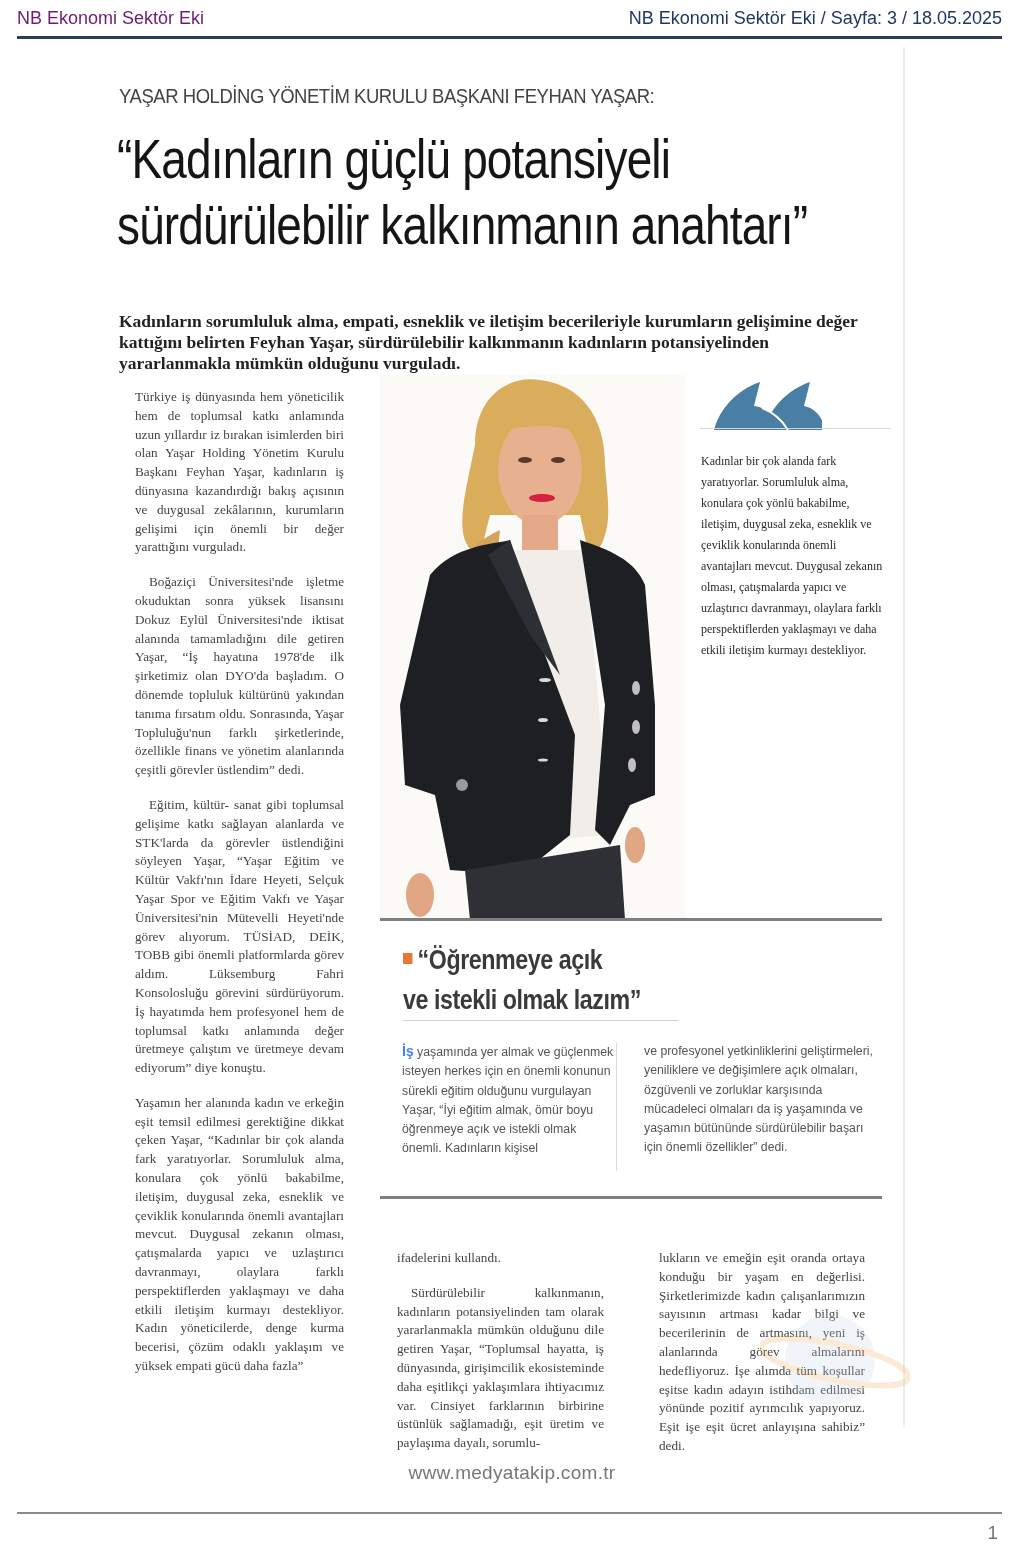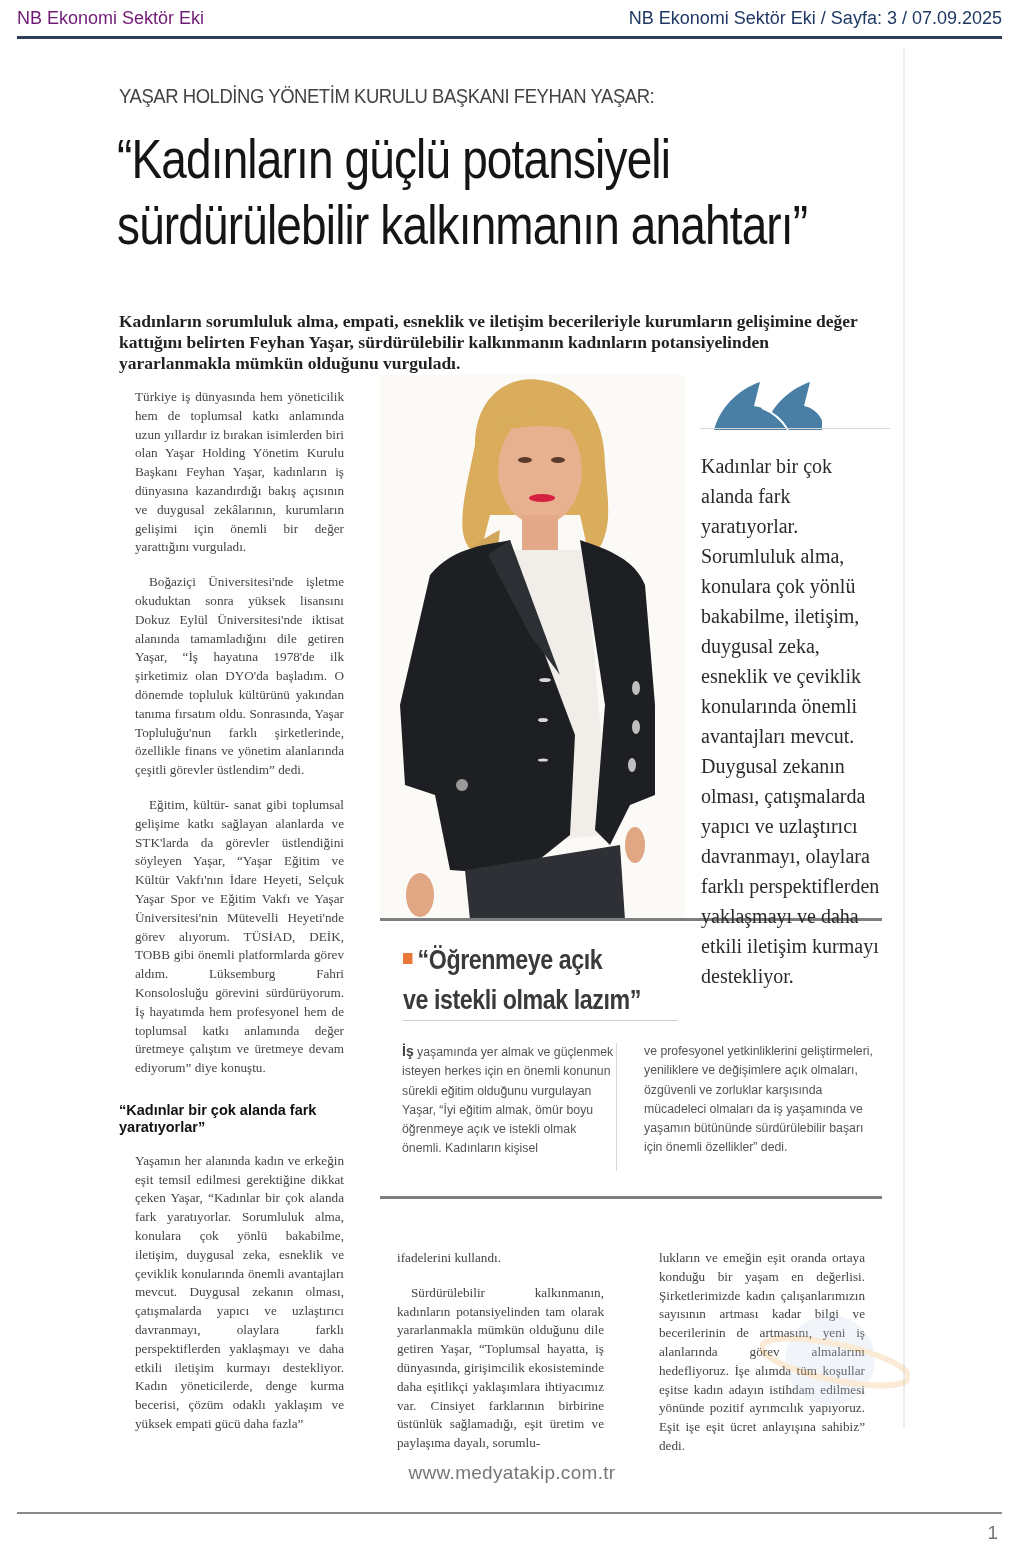"NB Ekonomi Sektör Eki /" div.hdr-right { text: 07.09.2025 -> 18.05.2025 }
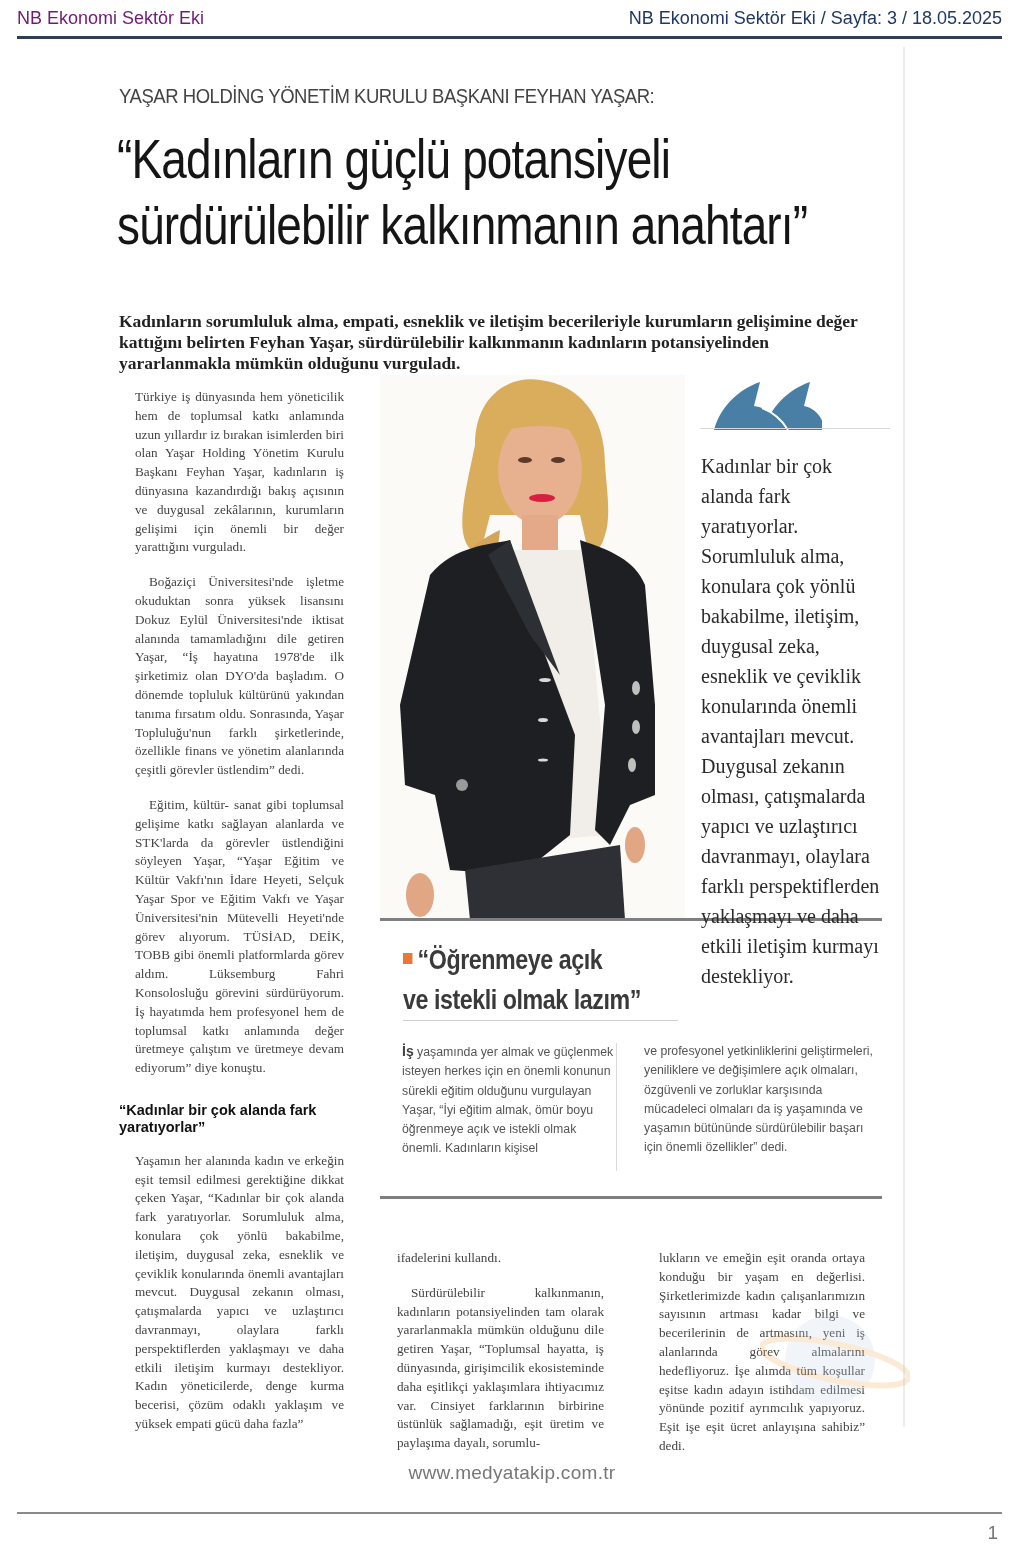"Kadınlar bir çok alanda fark" .pullquote { font-size: 20px -> 12px; line-height: 30px -> 21px }
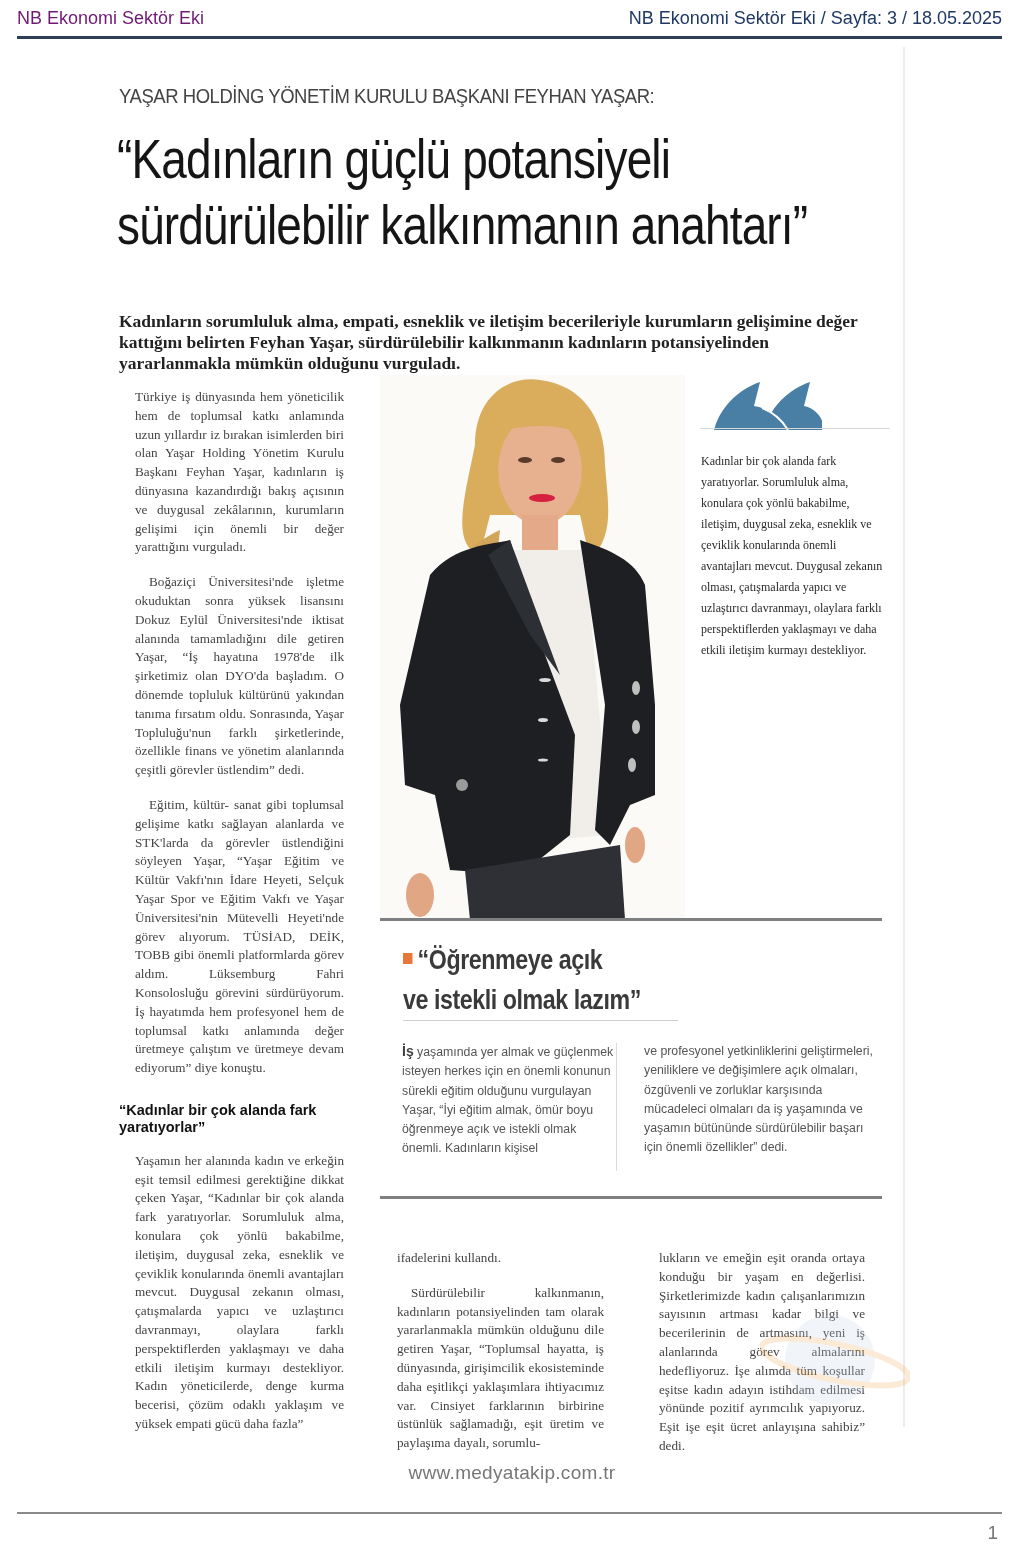"İş" .box-col1 .lead-word { color: #404040 -> #3b82f6 }
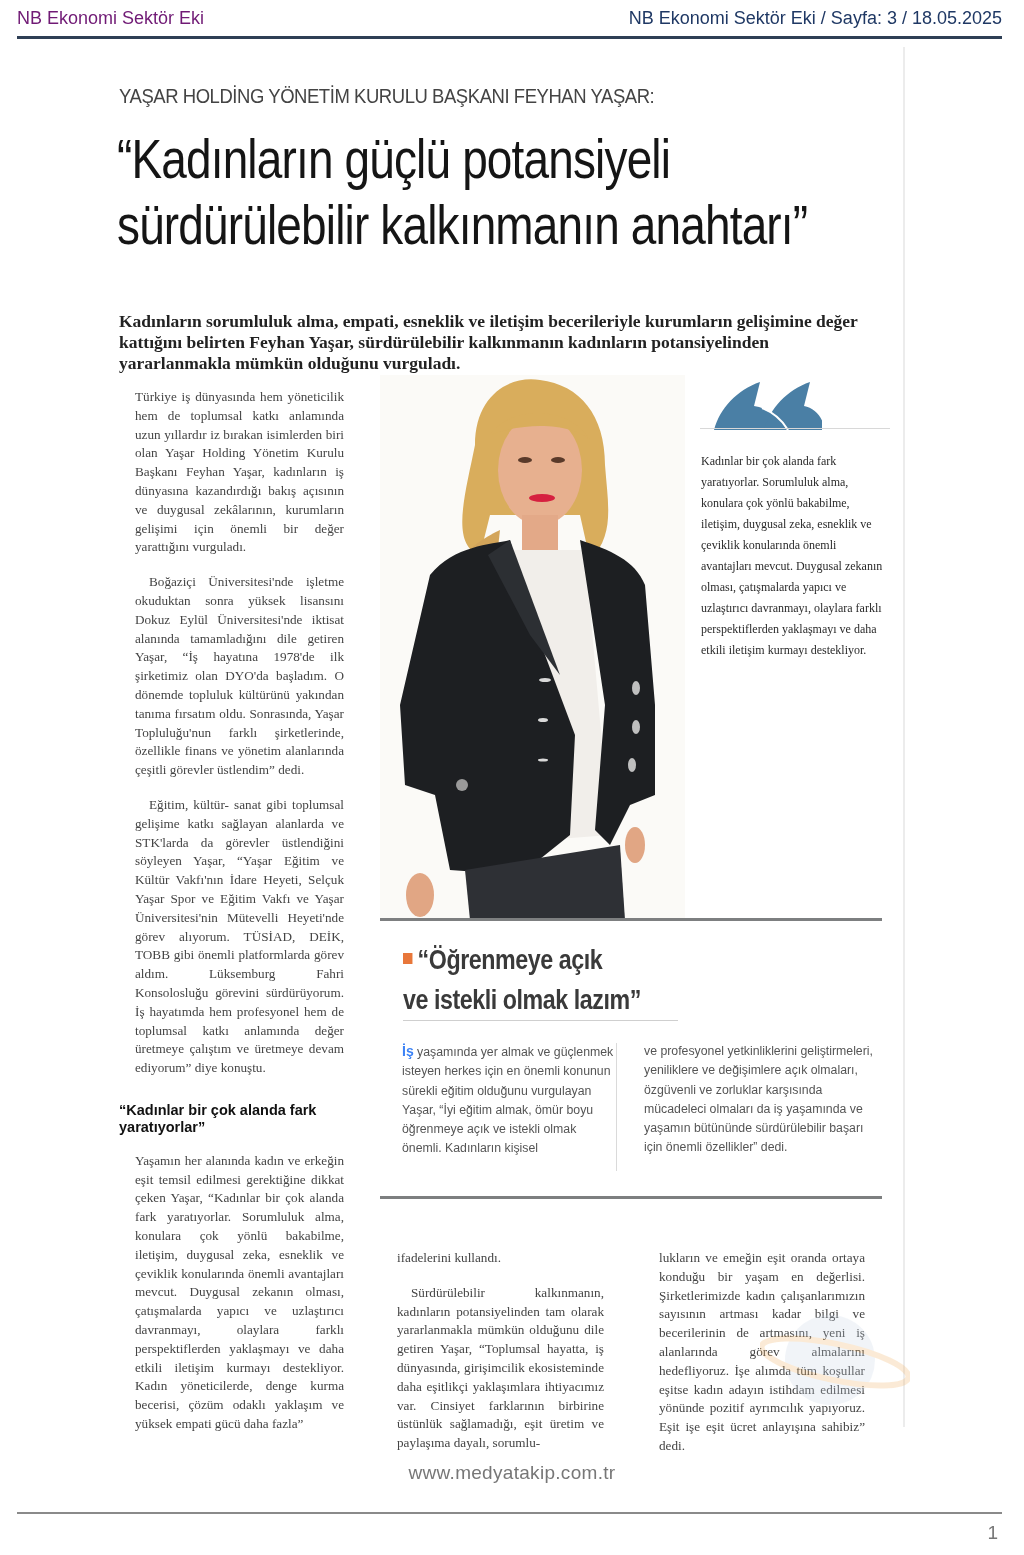"“Kadınlar bir çok alanda fark" div.subhead { html: <div>“Kadınlar bir çok alanda fark yaratıyorlar”</div> -> none }
